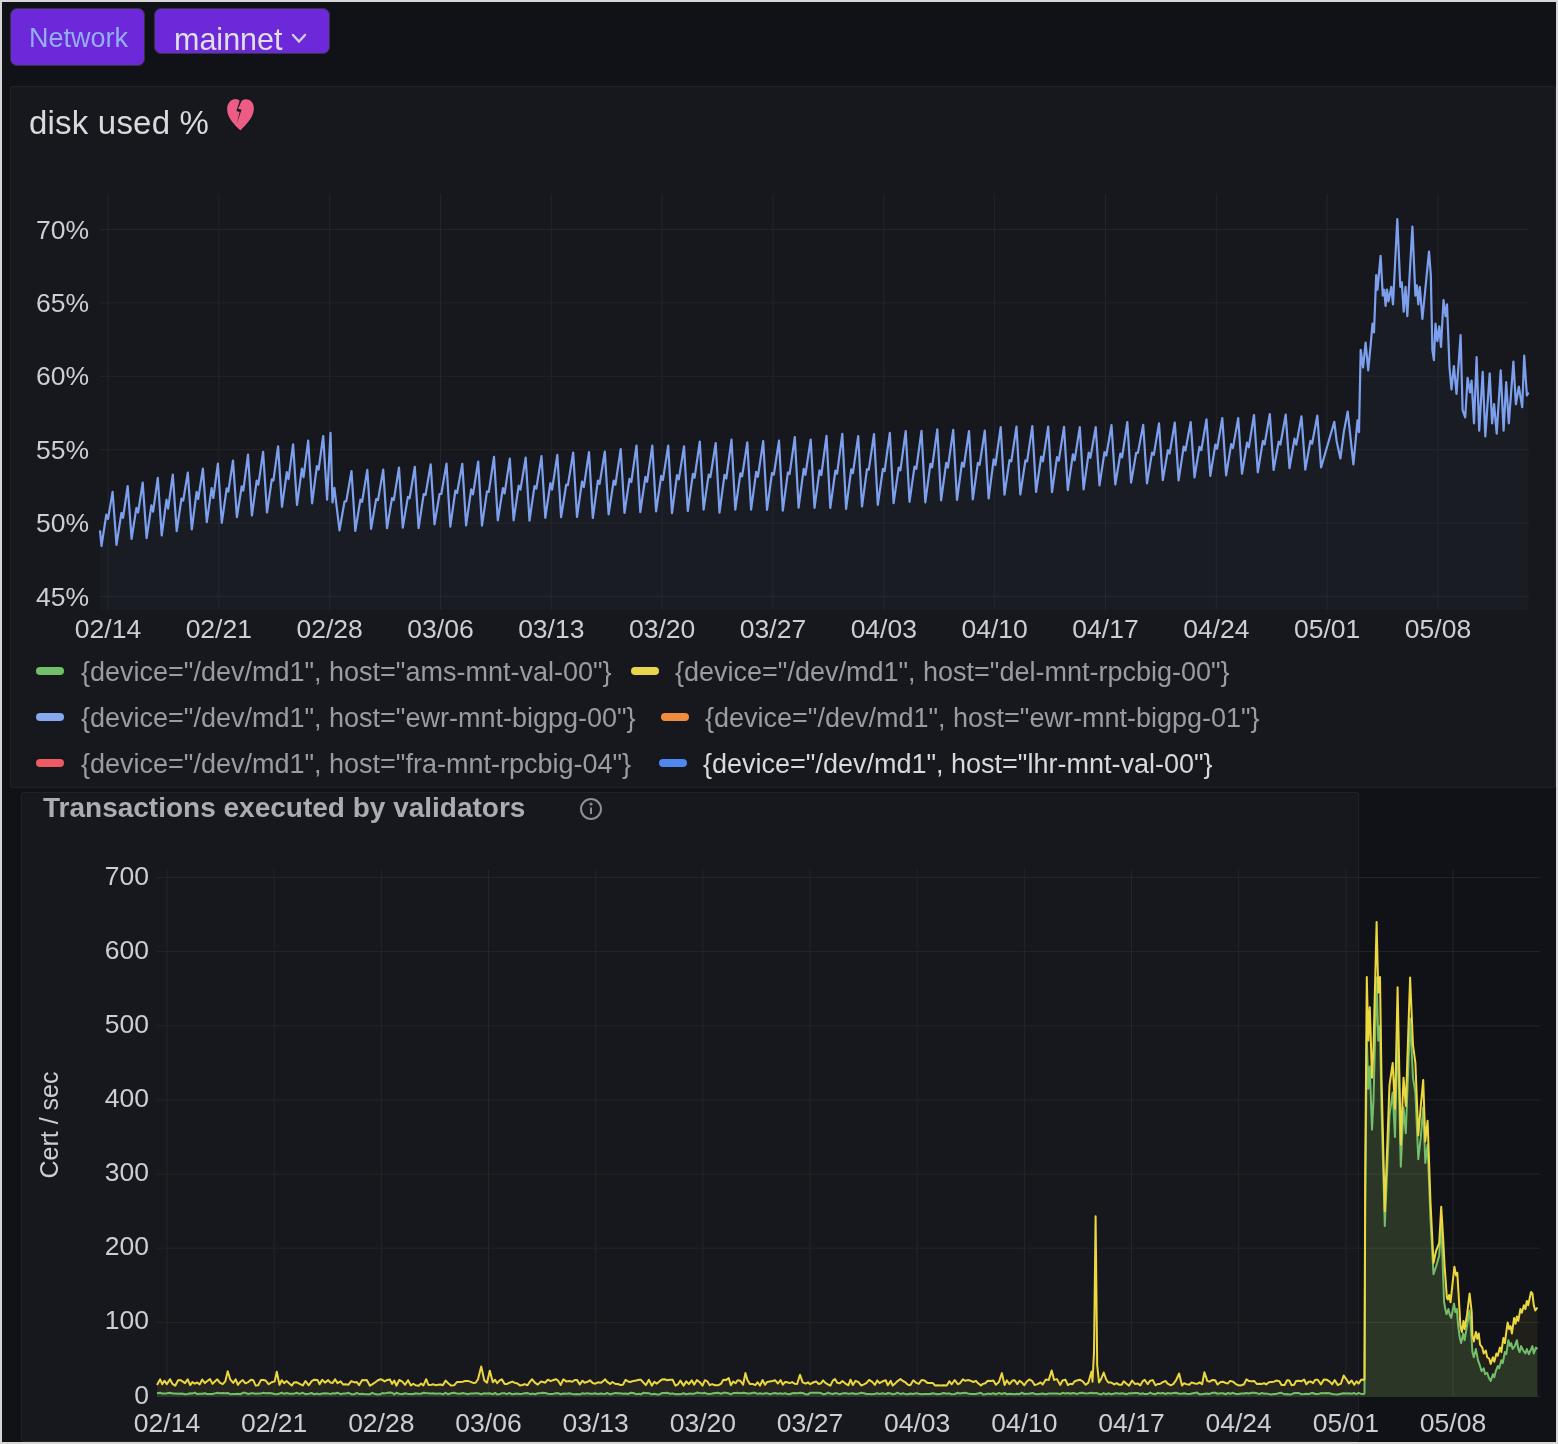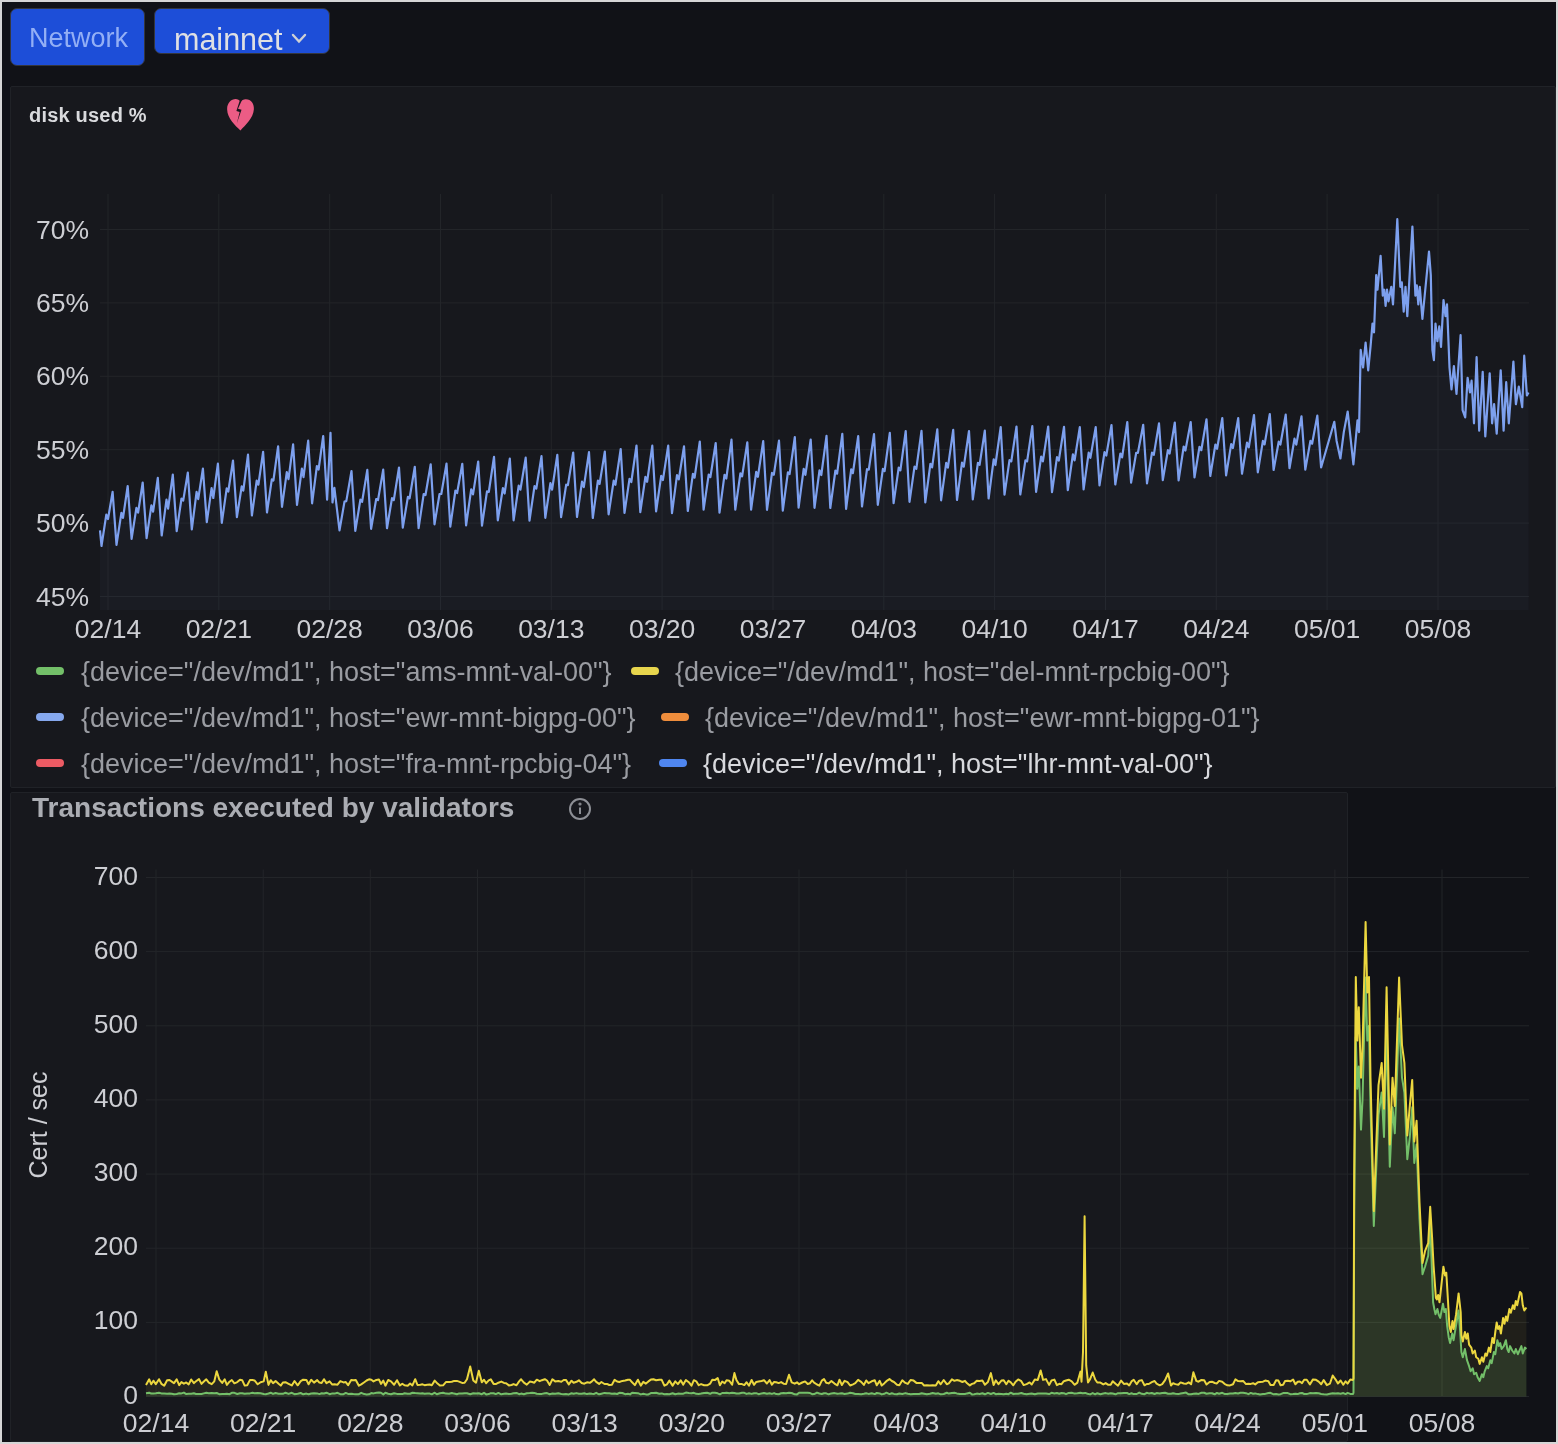"Network" .varbox { background: #1d4ed8 -> #6d28d9 }
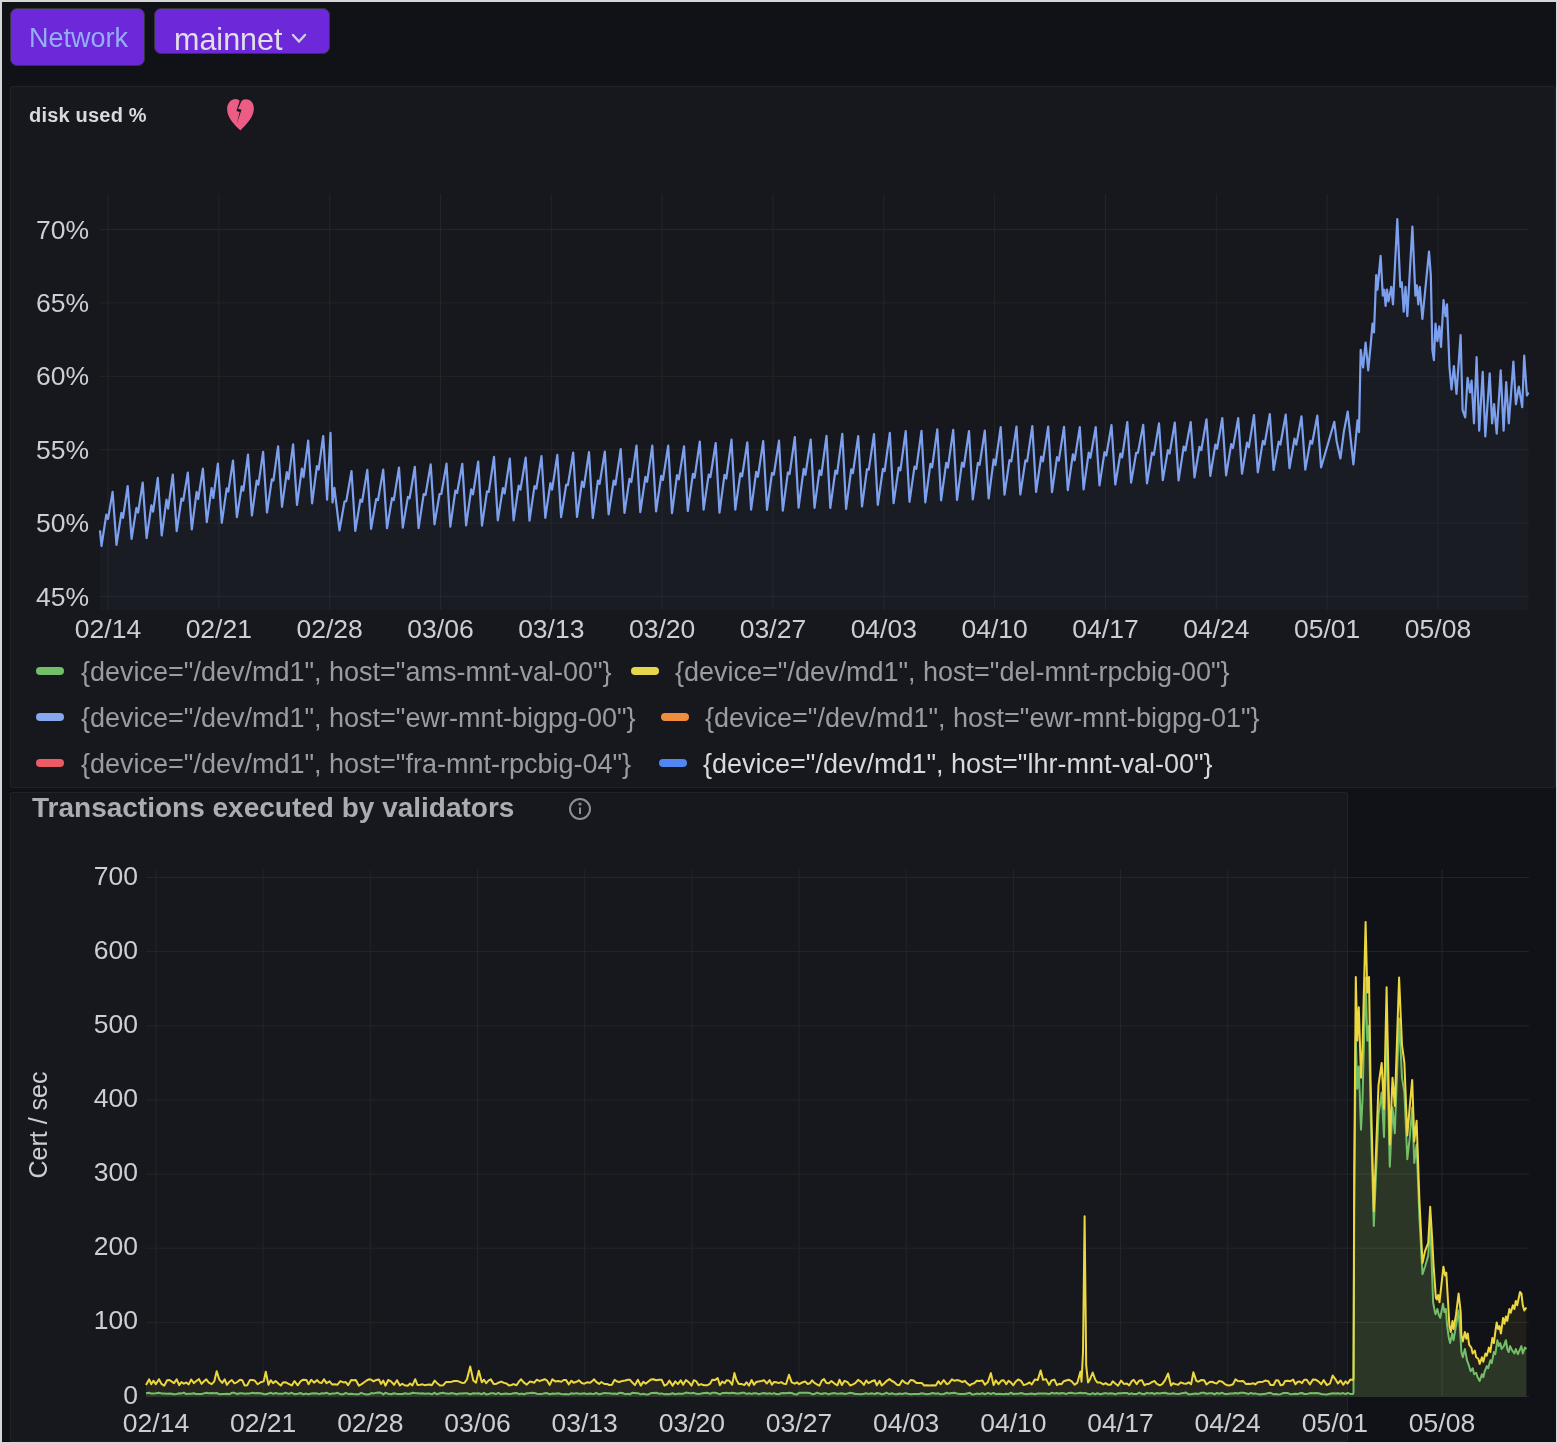"disk used %" span { font-size: 20px -> 33px; font-weight: 700 -> 400 }
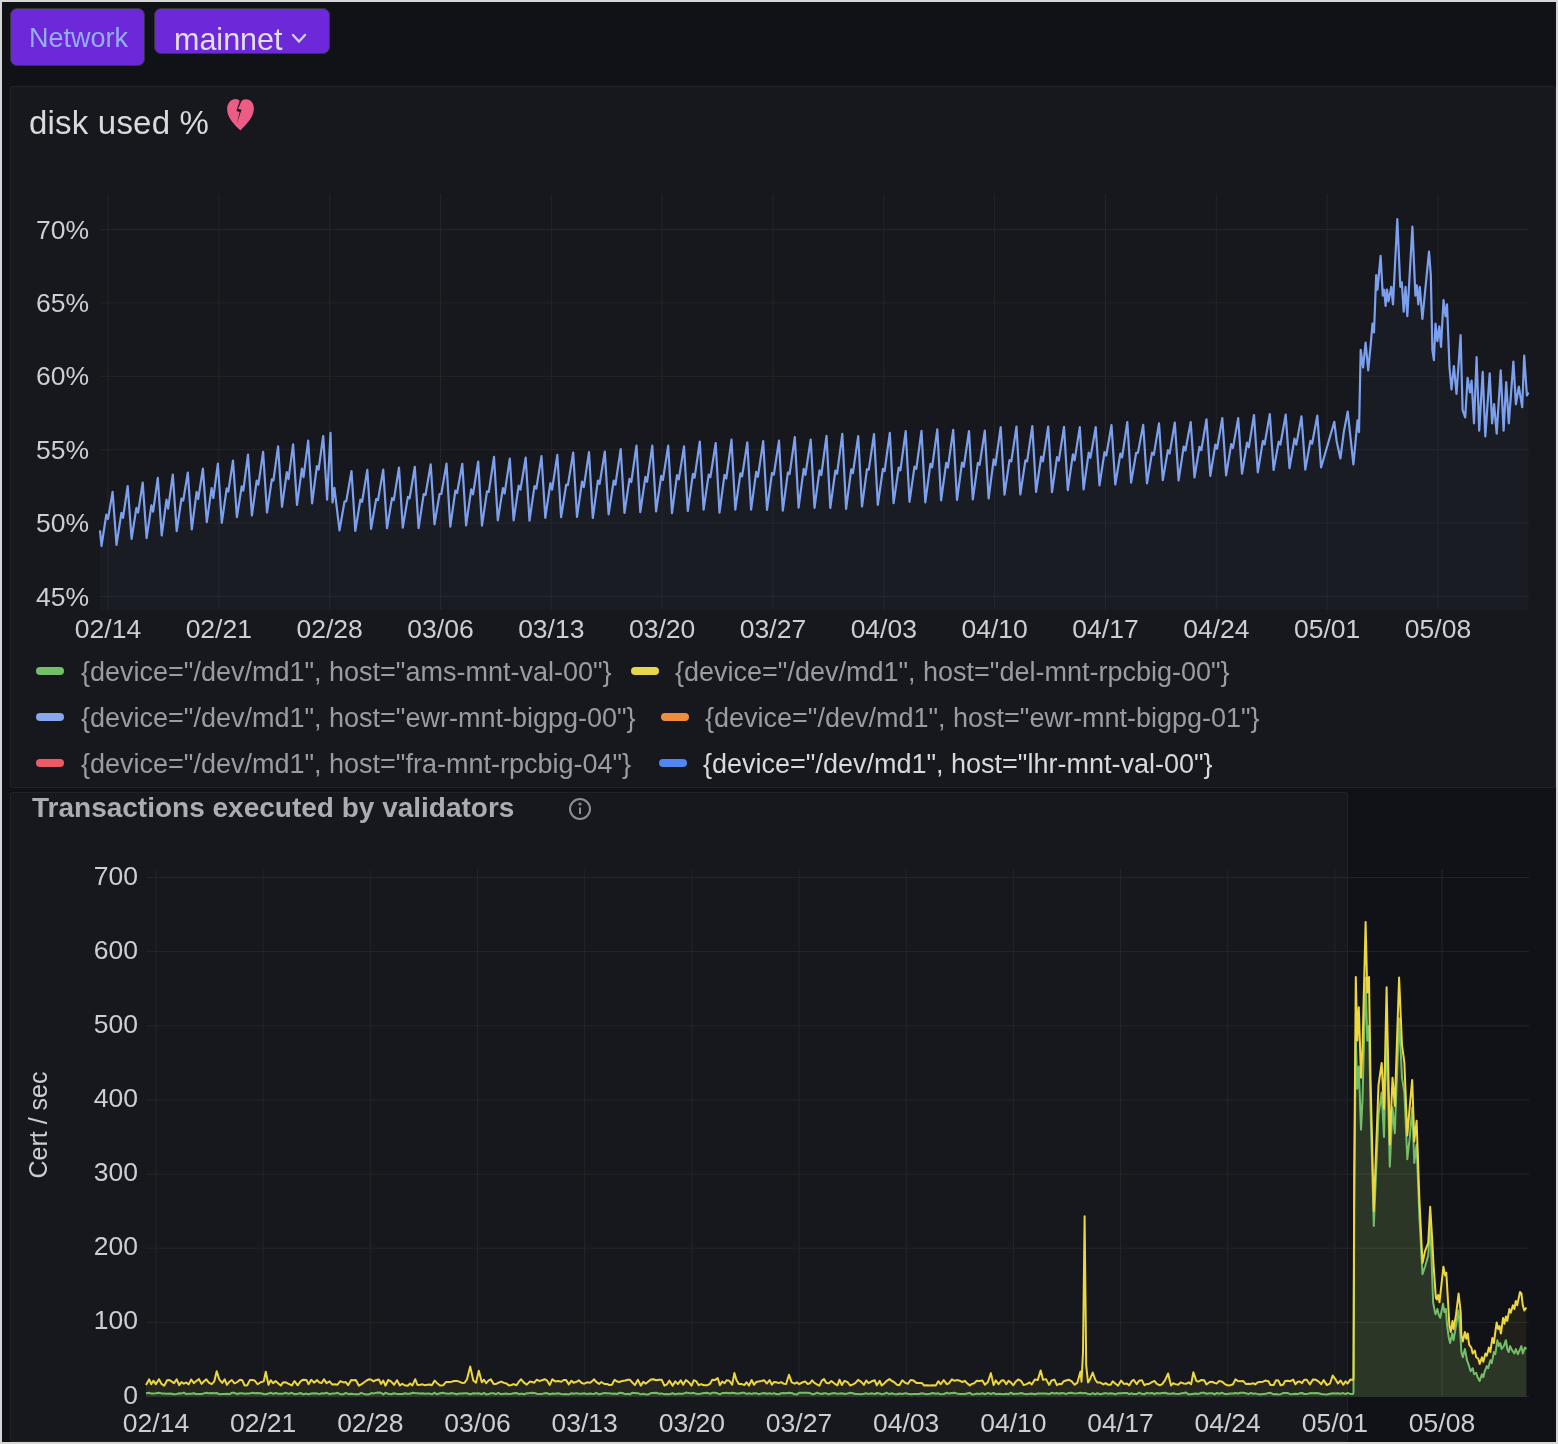"Transactions executed by validators" div.panel { left: 10px -> 21px }
